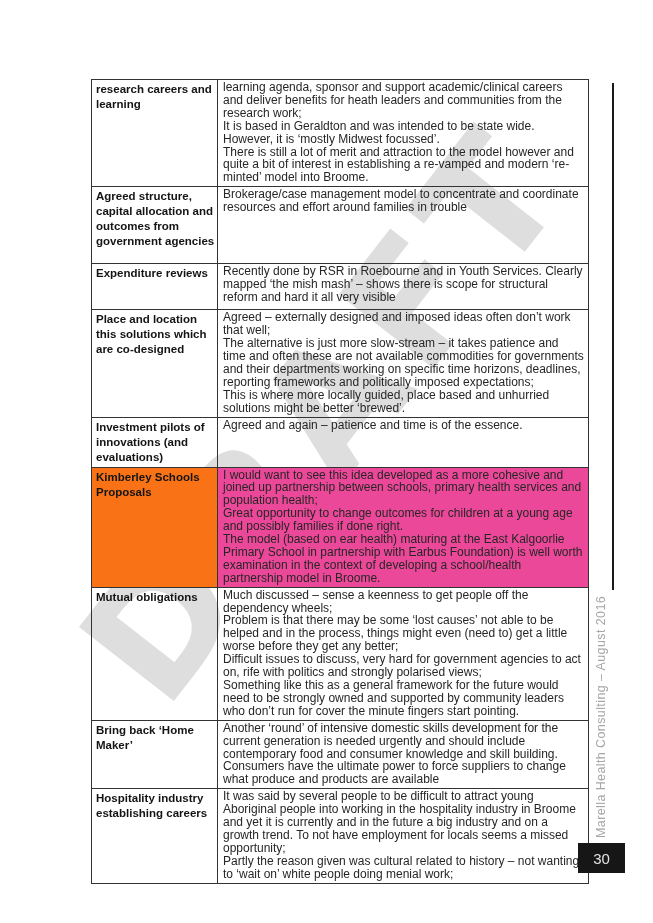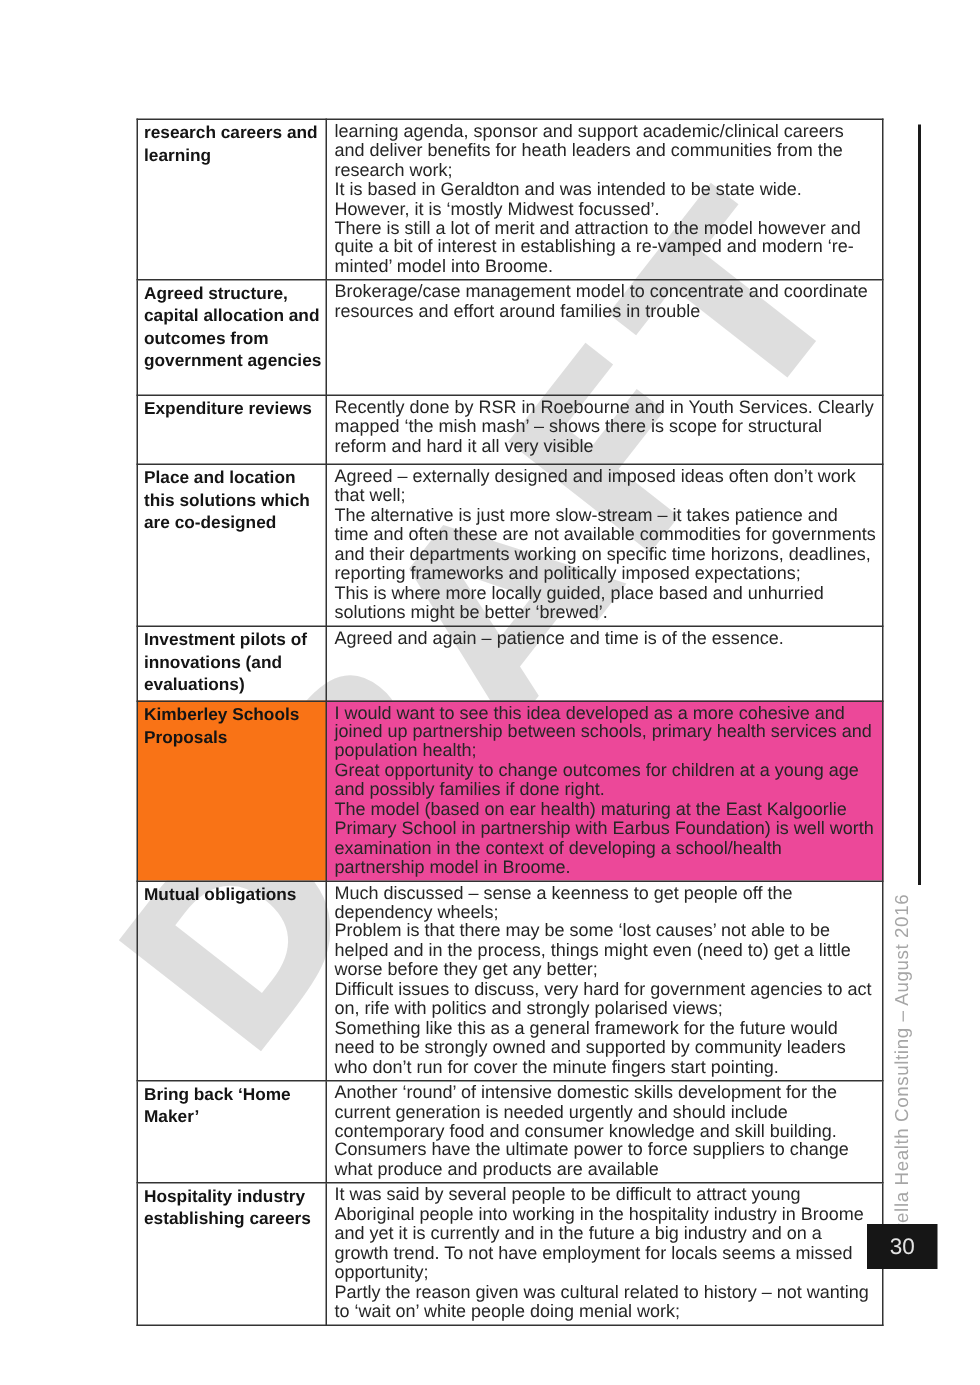"30" .page-num { top: 816px -> 843px }
